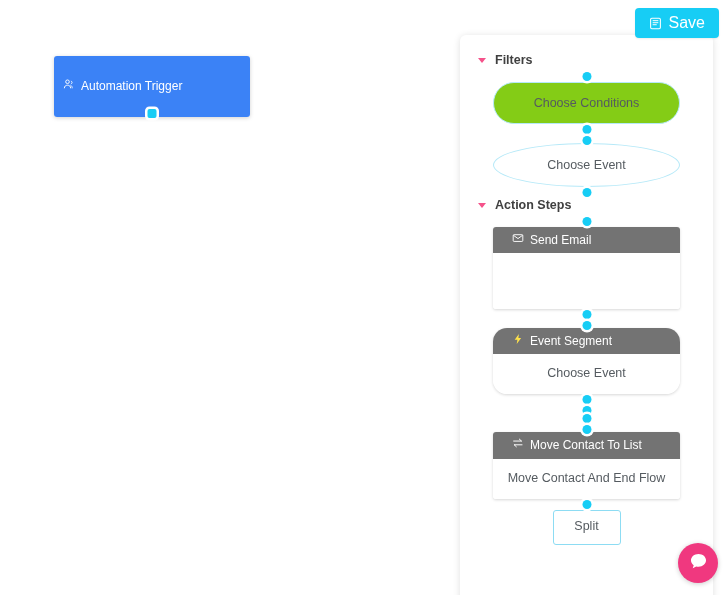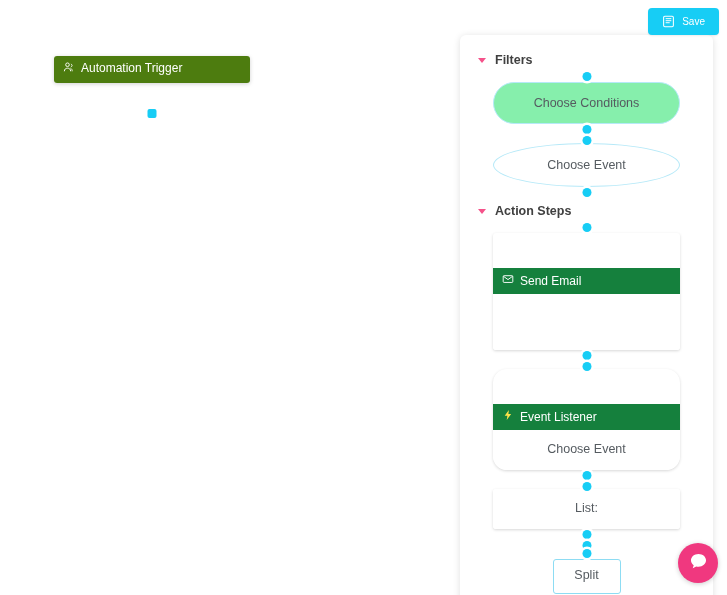"Save" .btn { font-size: 10px -> 16px }
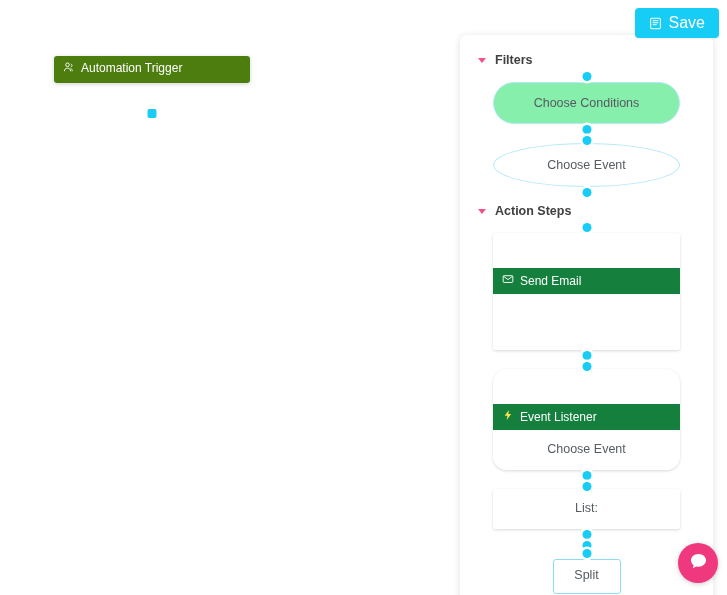"Automation Trigger" .card-head { align-items: flex-start -> center; background: #4d7c0f -> #3b82f6; padding: 5px 9px -> 22px 9px }
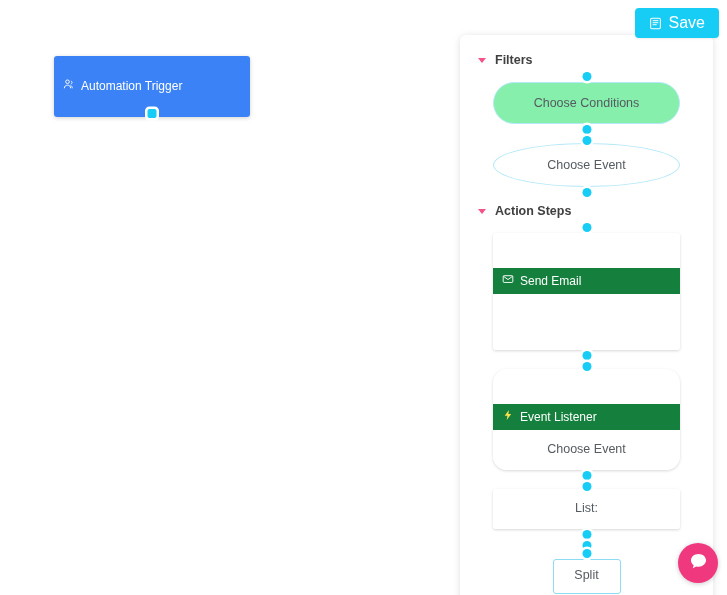"Choose Conditions" .node-rect { background: #86efac -> #84cc16 }
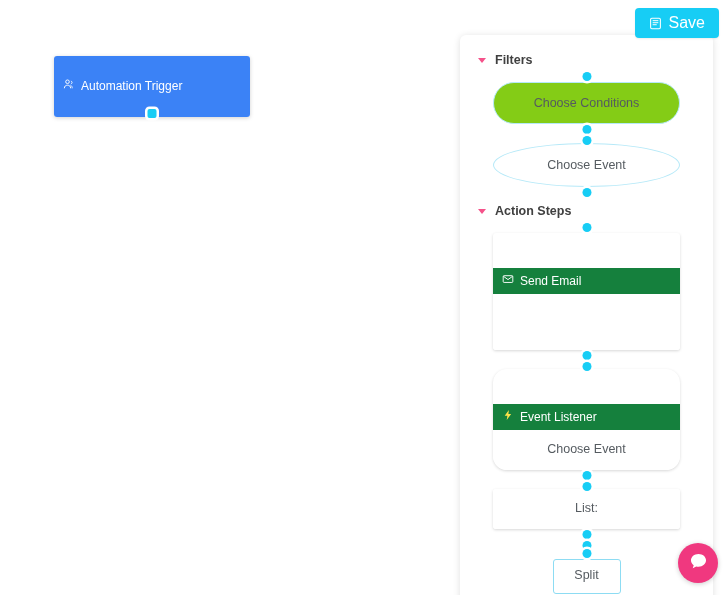"Action Steps" div.section-title { margin-top: 6px -> 0 }
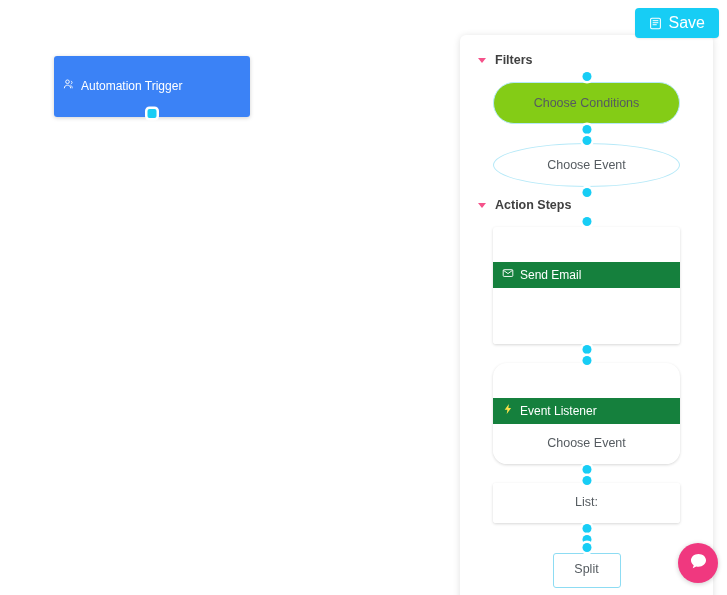"Send Email" .step-head { background: #15803d -> #737373; margin-top: 35px -> none; padding: 5px 9px -> 5px 19px }
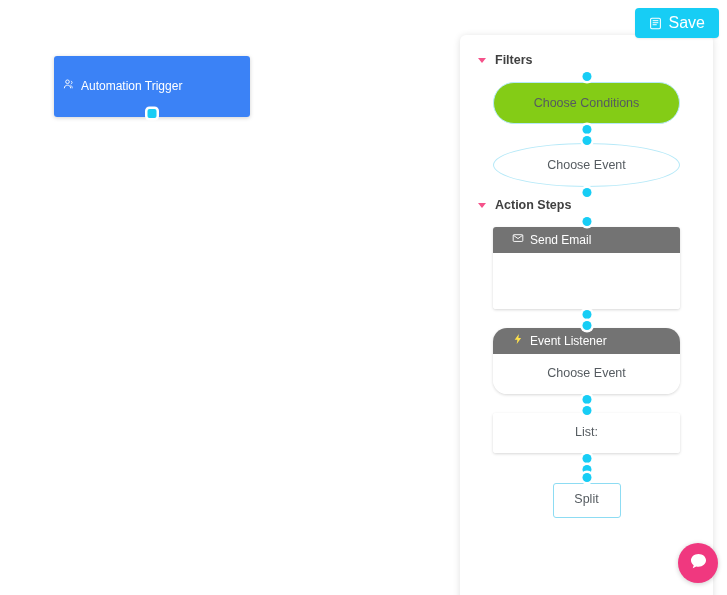"Event Listener" span { text: Listener -> Segment }
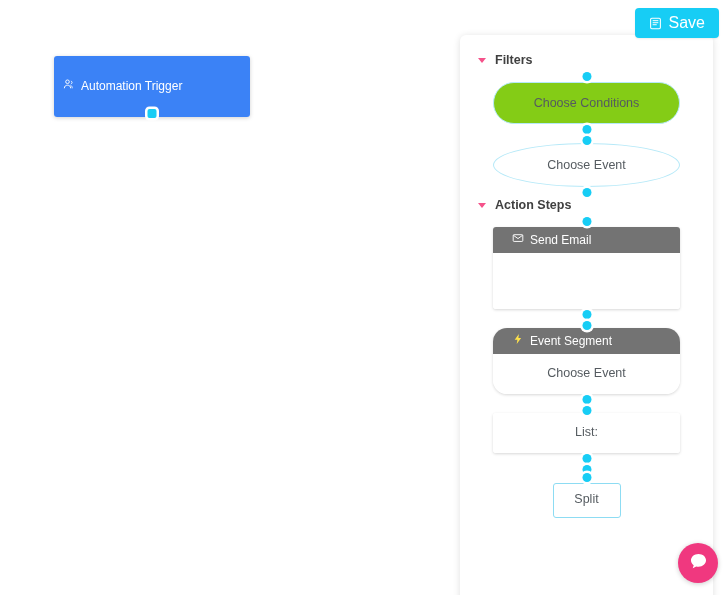"List:" div.step-body { html: <div>List:</div> -> none }
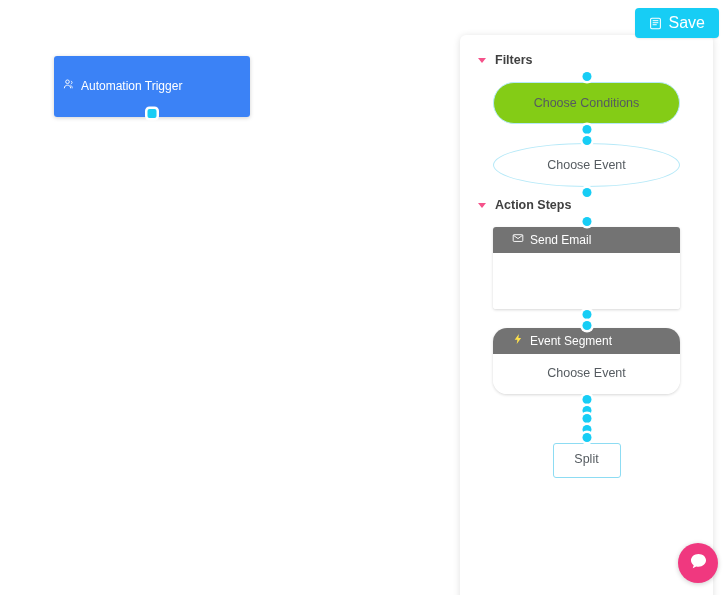"Move Contact To List" div.step { html: none -> <div> <div> <span> <svg> <path></path> </svg> </span> <span>Move Contact To List</span> </div> <div>Move Contact And End Flow</div> </div> }
